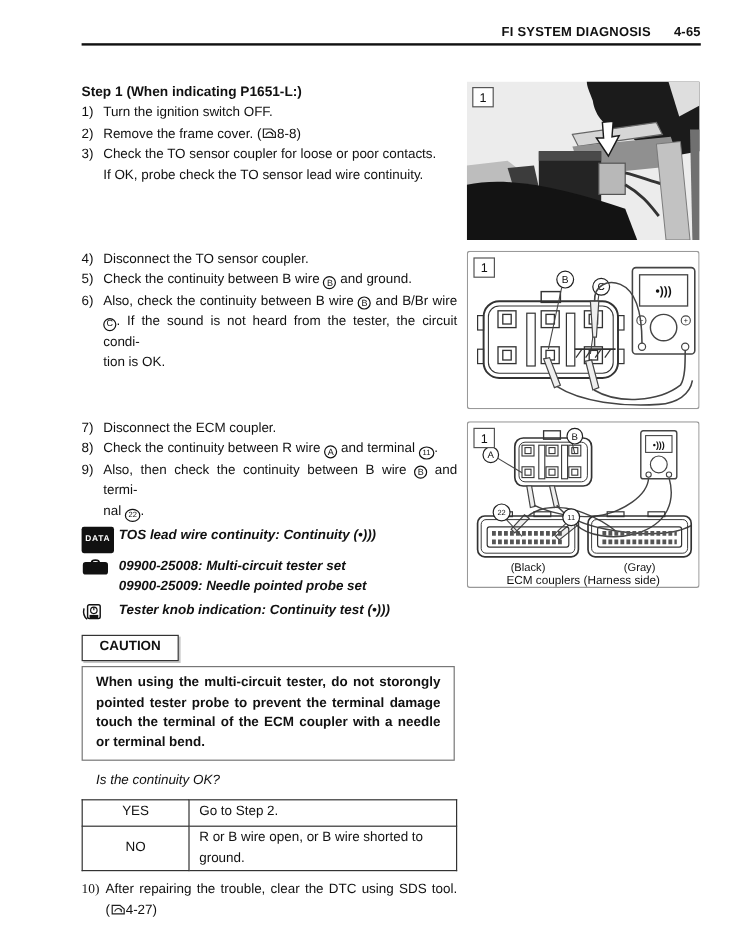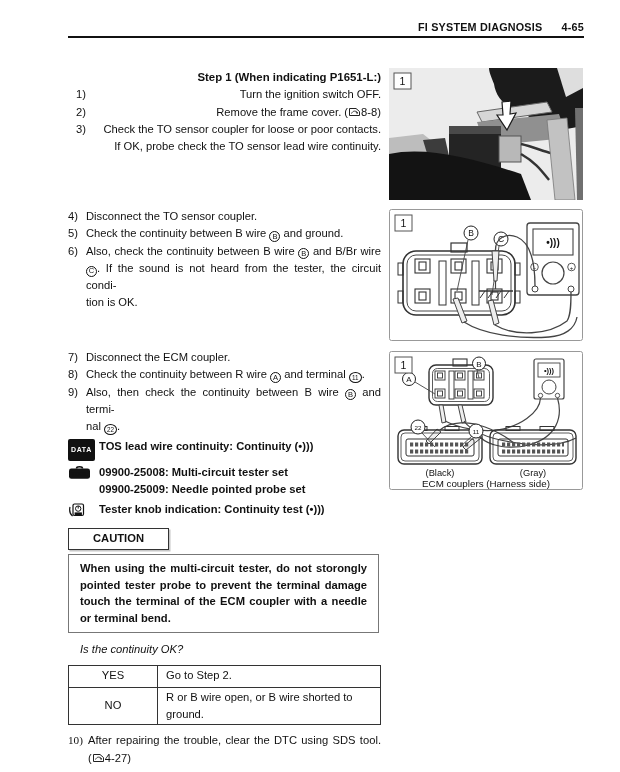"Step 1 (When indicating P1651-L:)" div.tblock { text-align: right -> none }
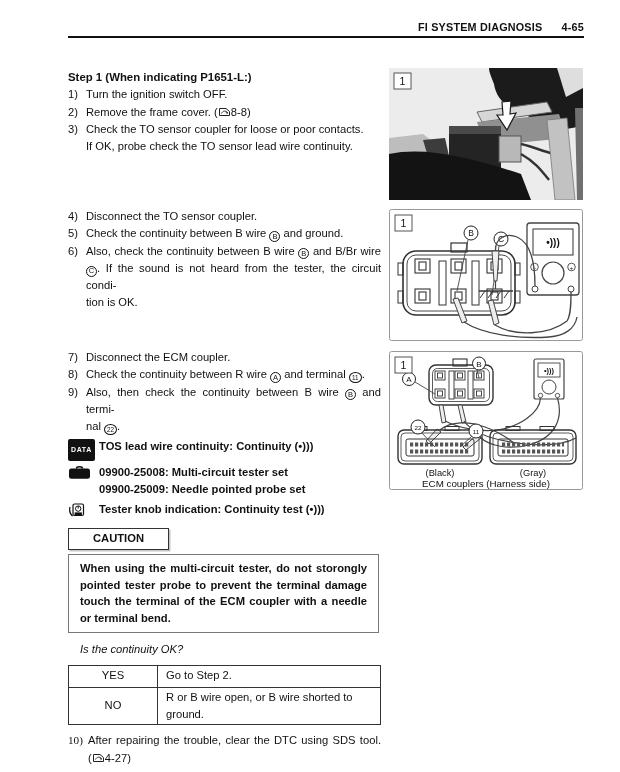"TOS lead wire continuity: Continuity" .ntext { font-style: none -> italic }
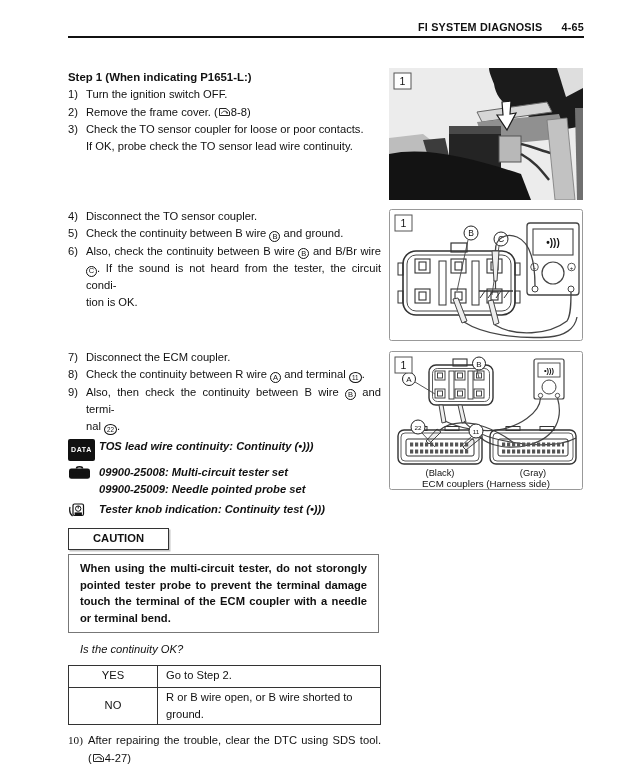"CAUTION" .caution-label { padding: 1px 24px 2px -> 1px 14px 2px }
